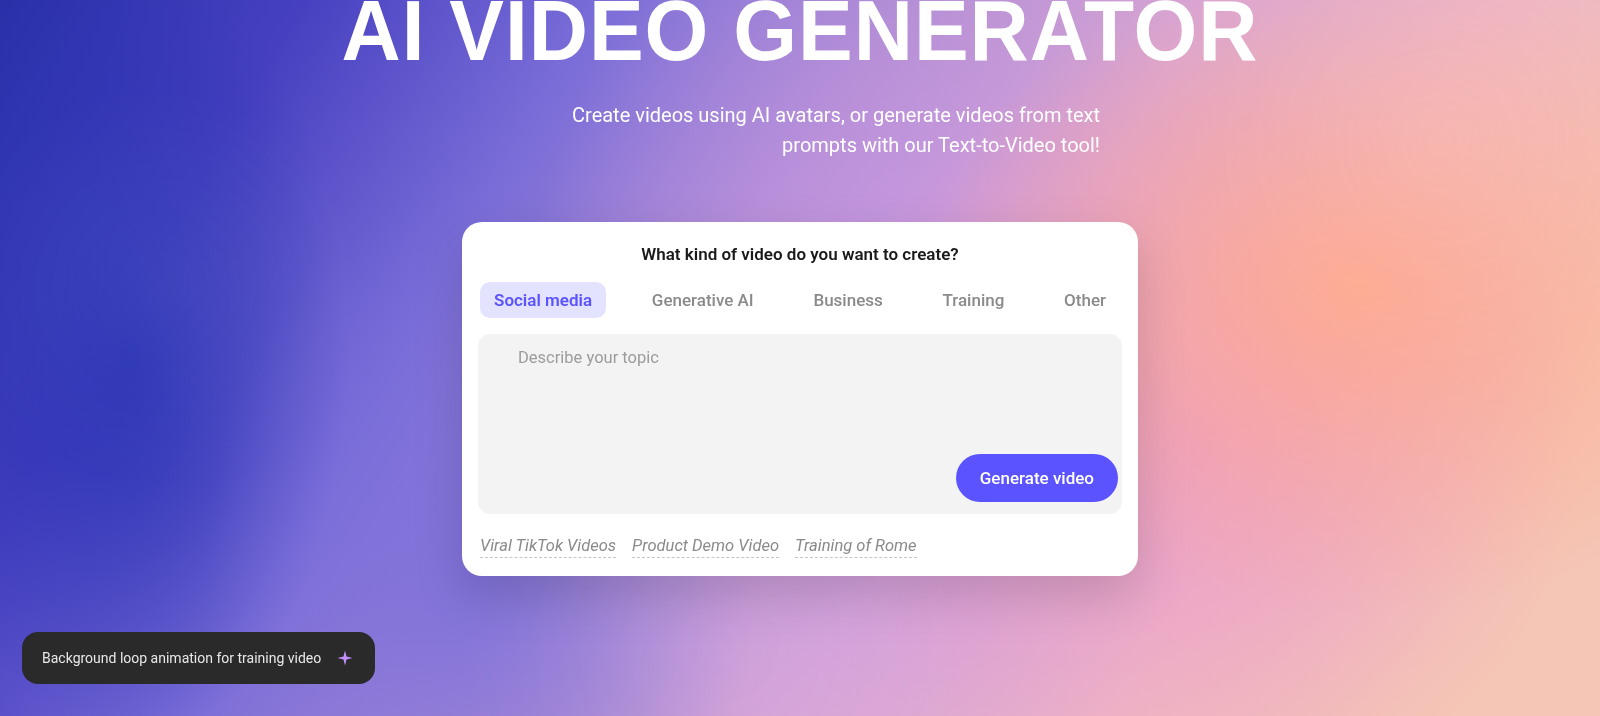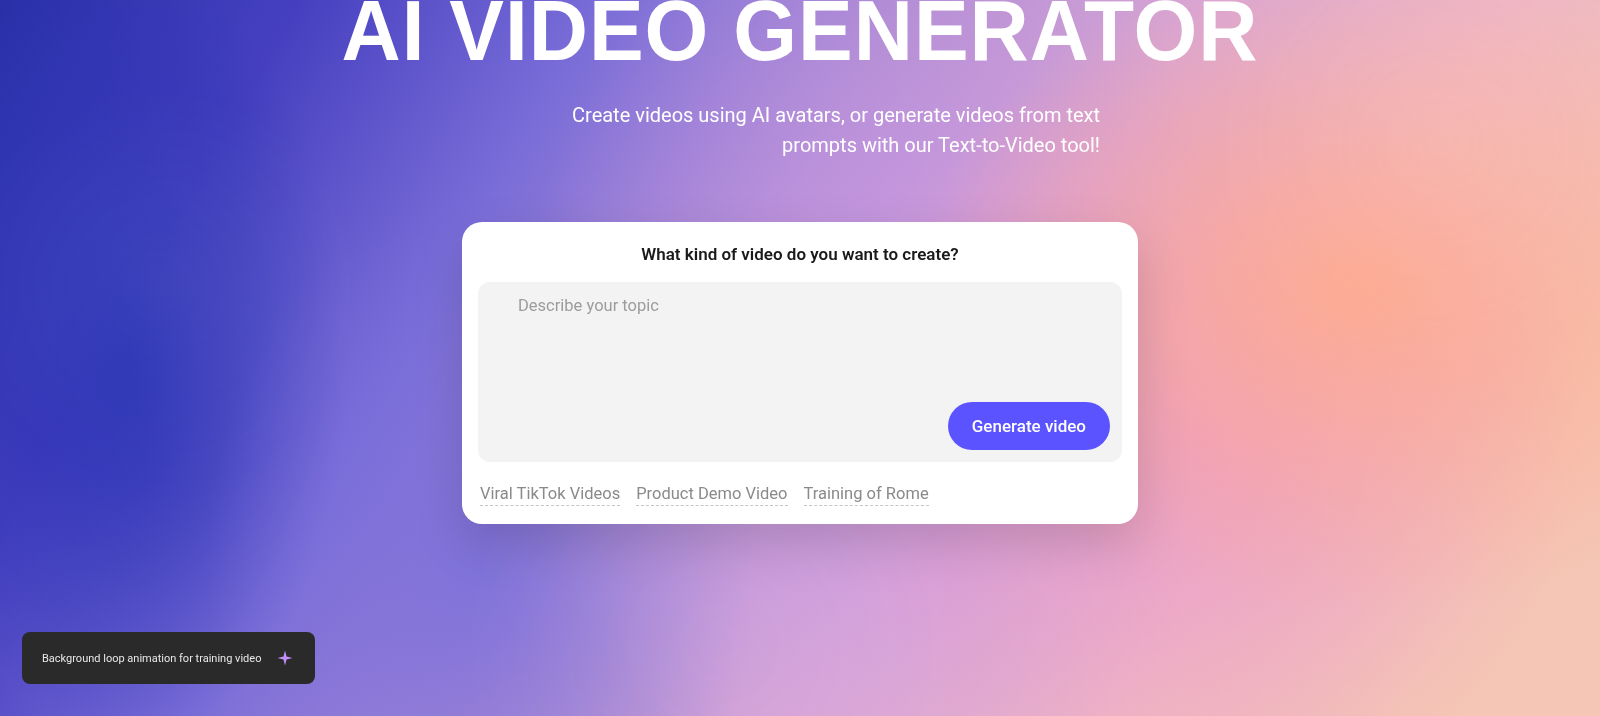"Social media" div.tabs { html: none -> <div> <div>Social media</div> <div>Generative AI</div> <div>Business</div> <div>Training</div> <div>Other</div> </div> }
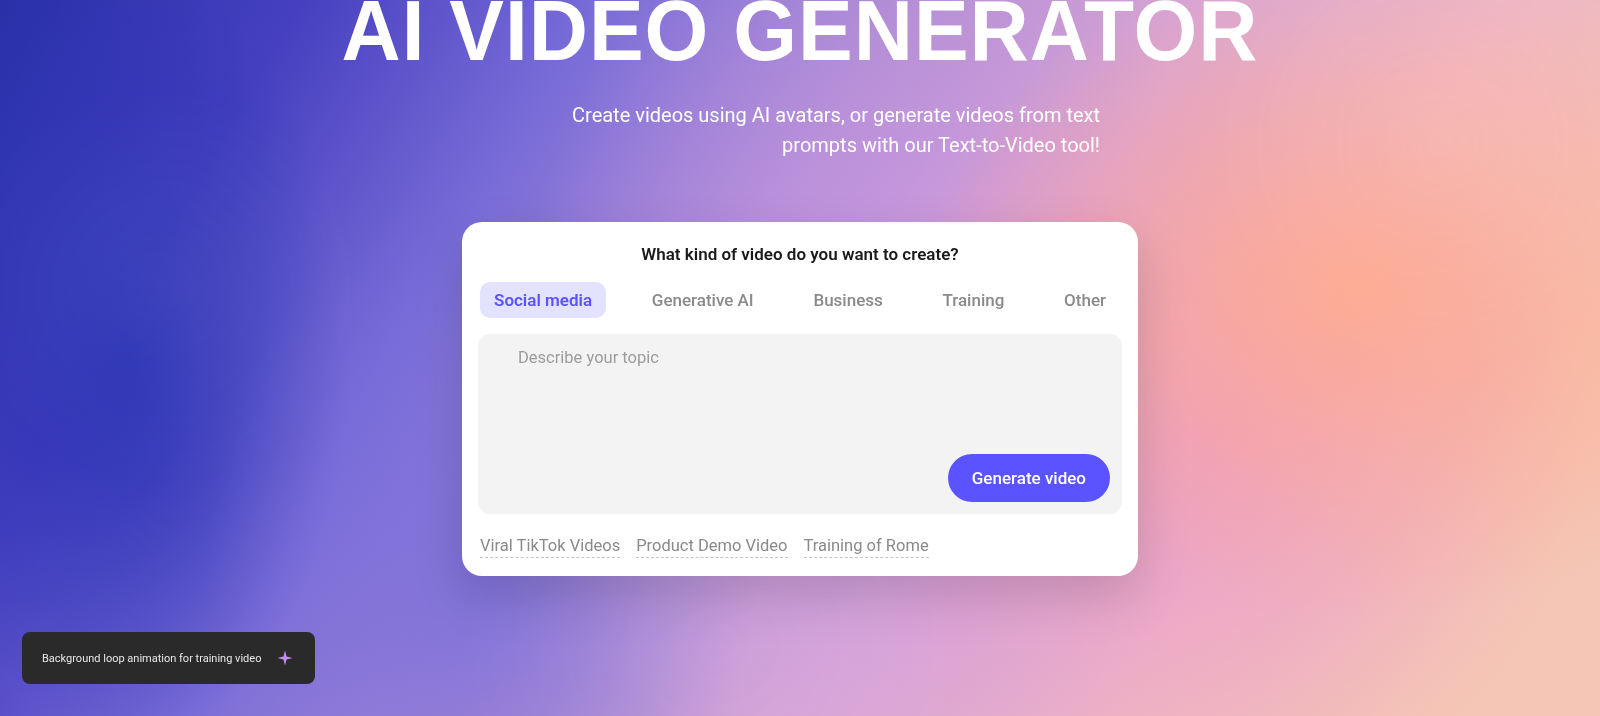"Generate video" .generate-btn { right: 12px -> 4px }
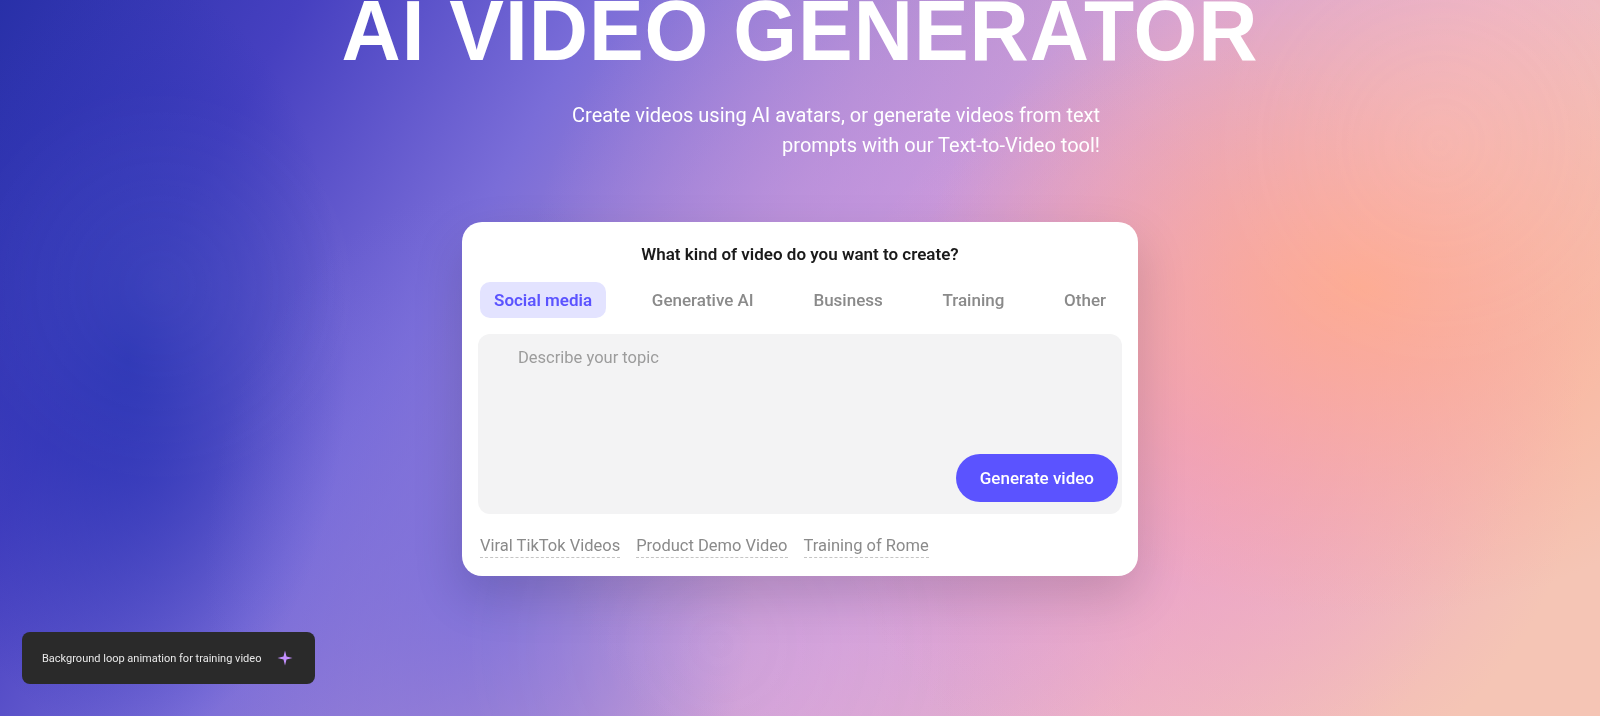"Viral TikTok Videos" .suggestions { font-style: none -> italic }
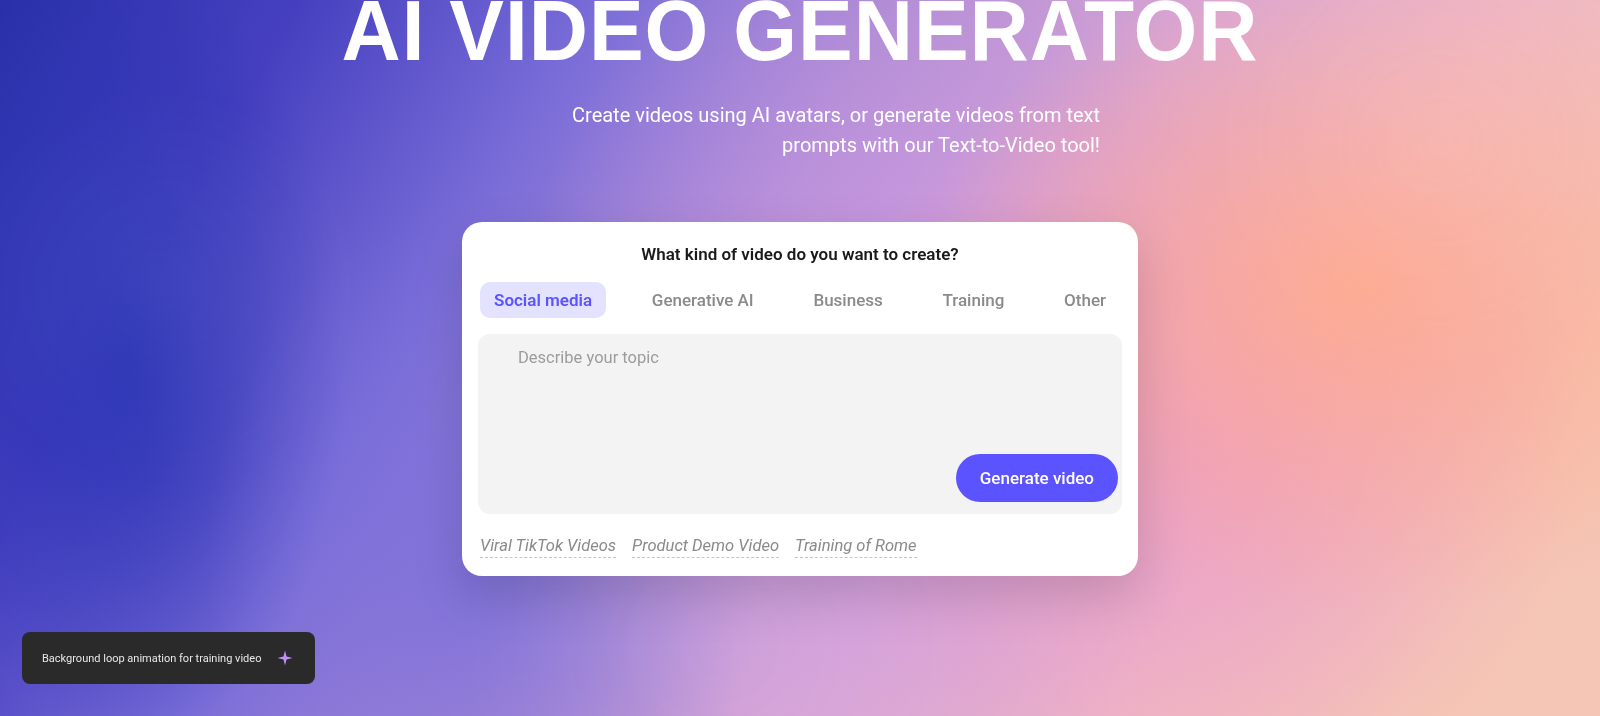"Background loop animation for training" .toast { border-radius: 8px -> 16px; font-size: 11px -> 14px }
